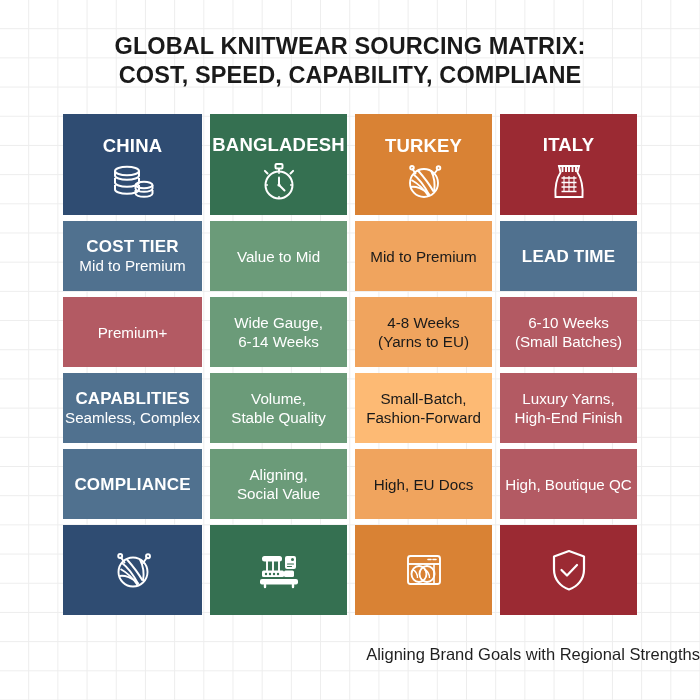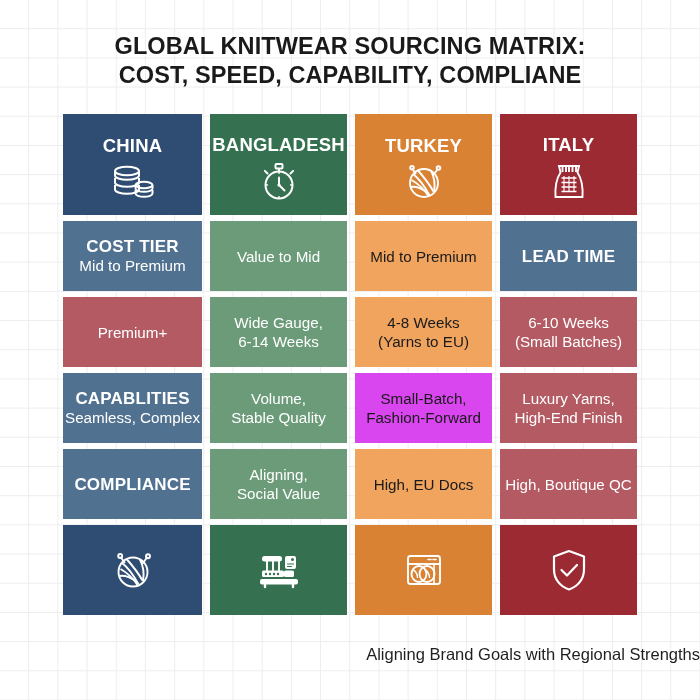"Small-Batch," div.cell { background: #d946ef -> #fdba74 }
